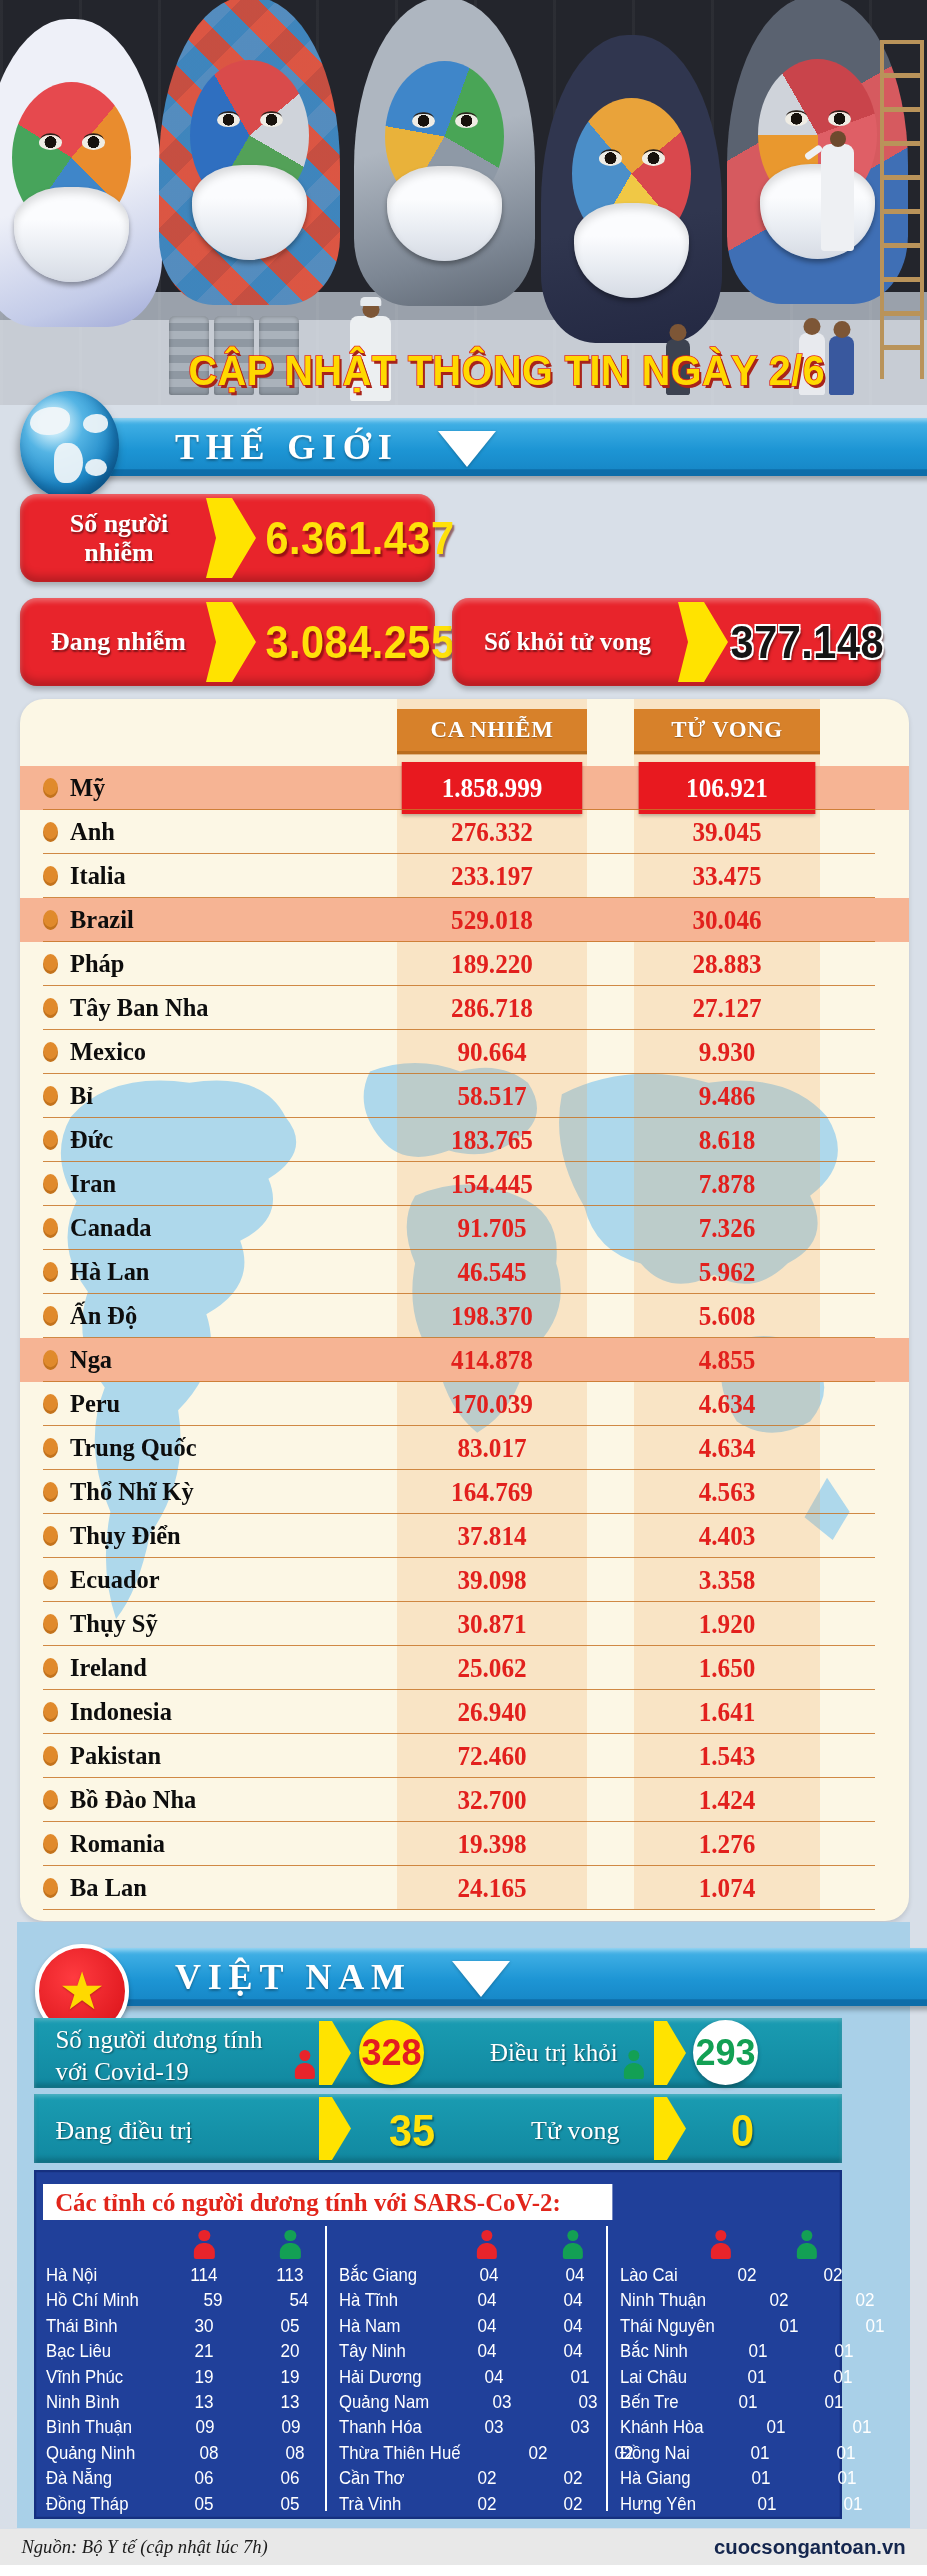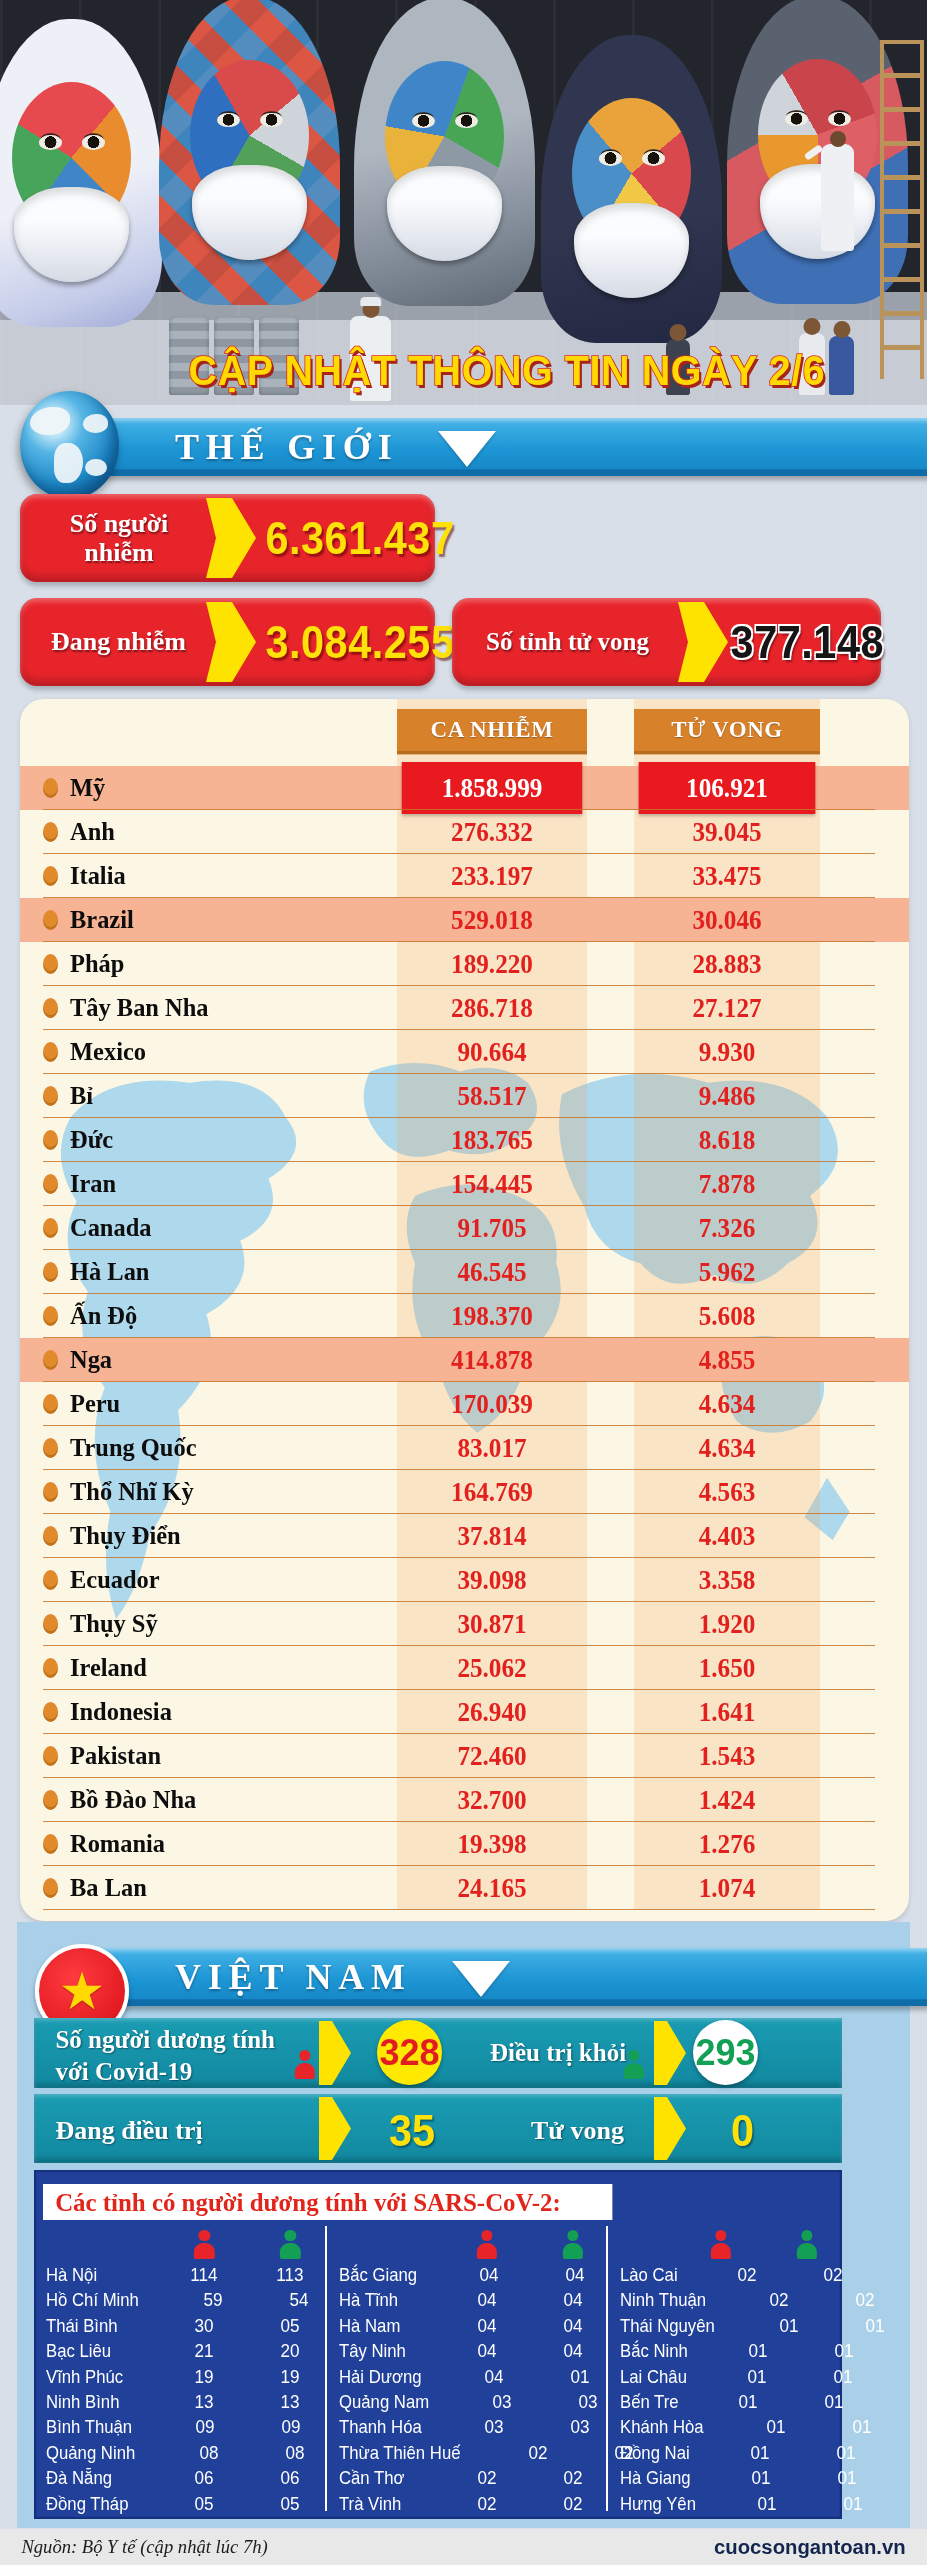"Số tỉnh tử vong" div.lbl { text: tỉnh -> khỏi }
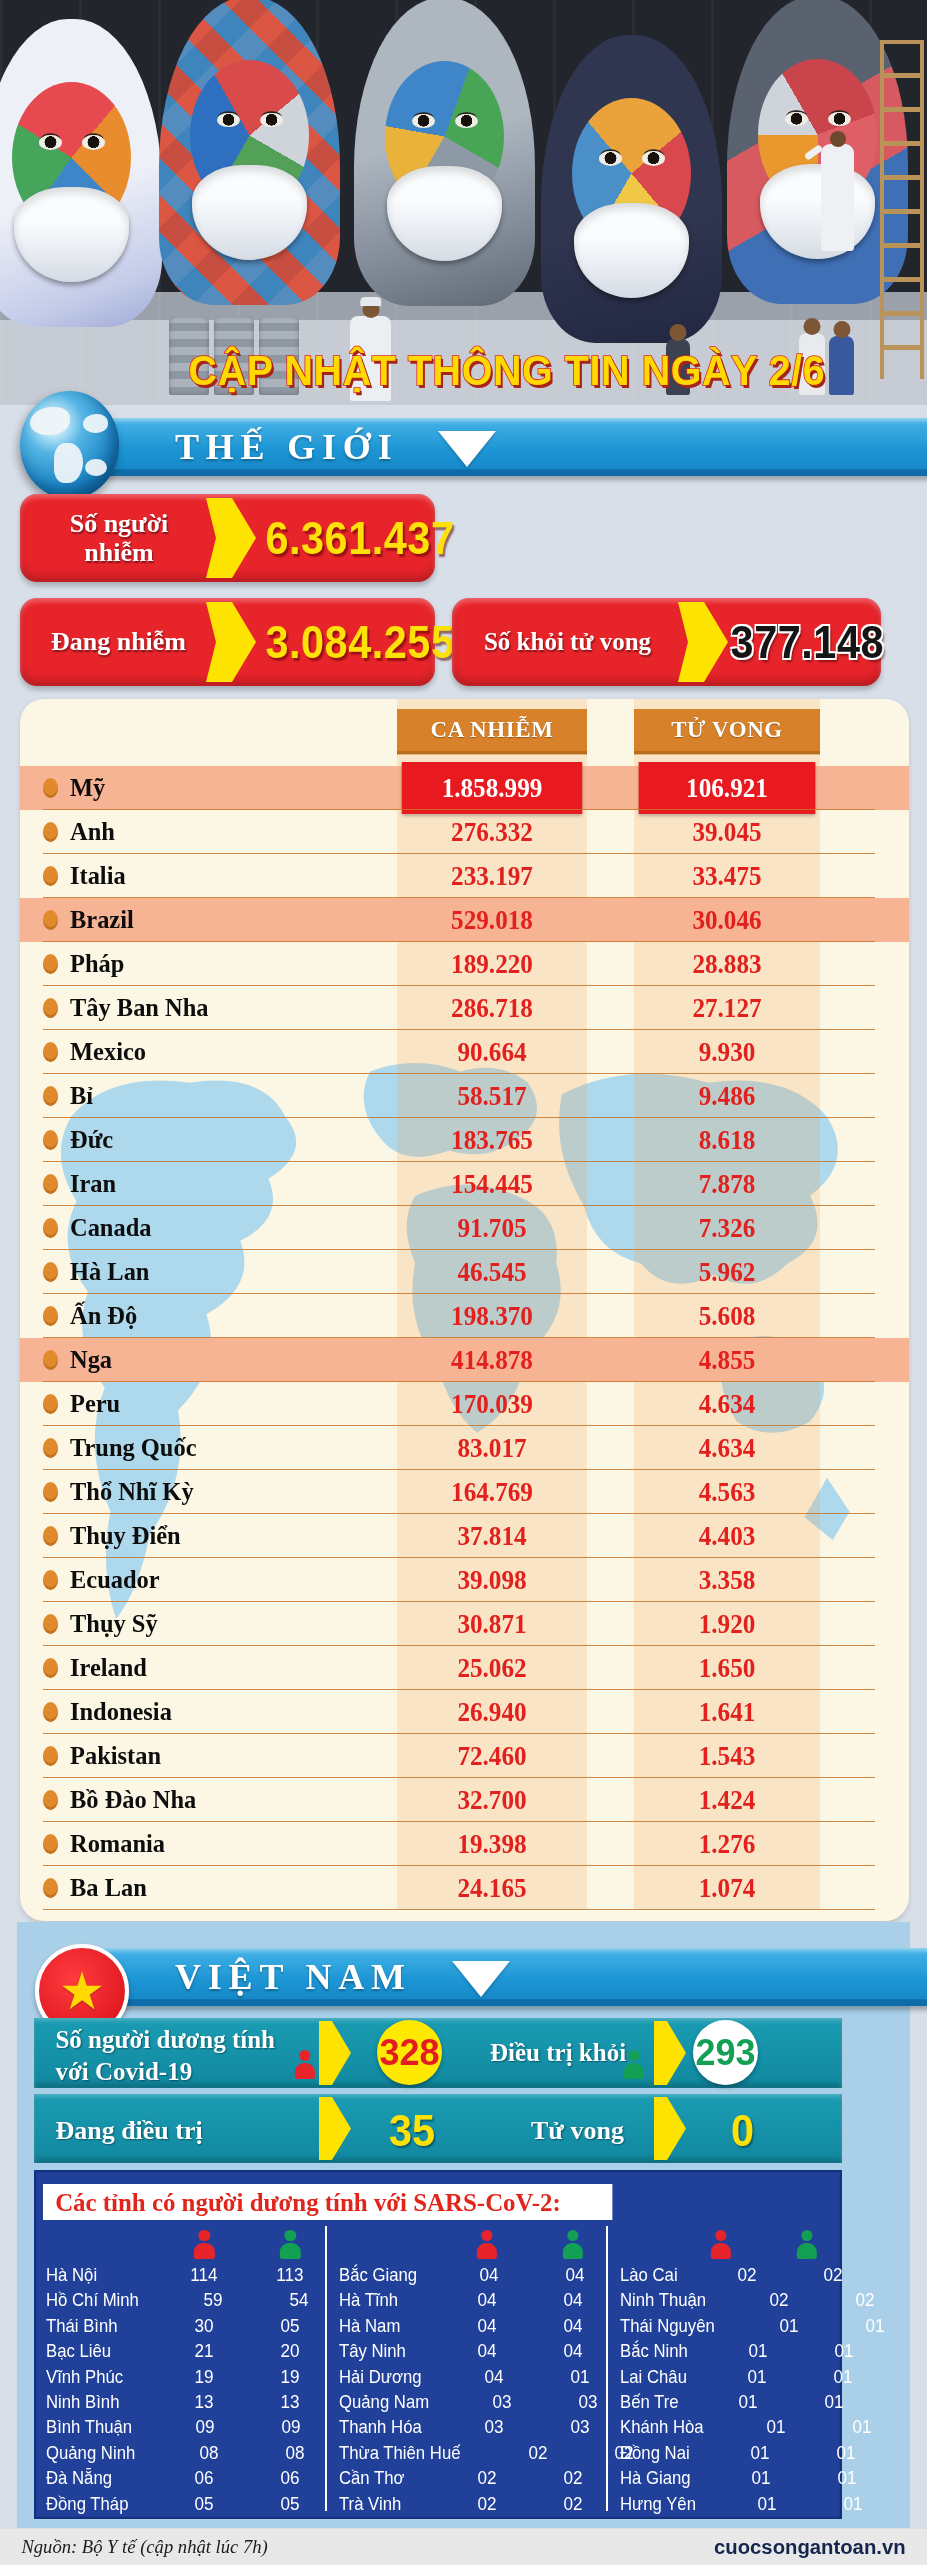"Số người dương tính" .vlbl { font-weight: 700 -> 400 }
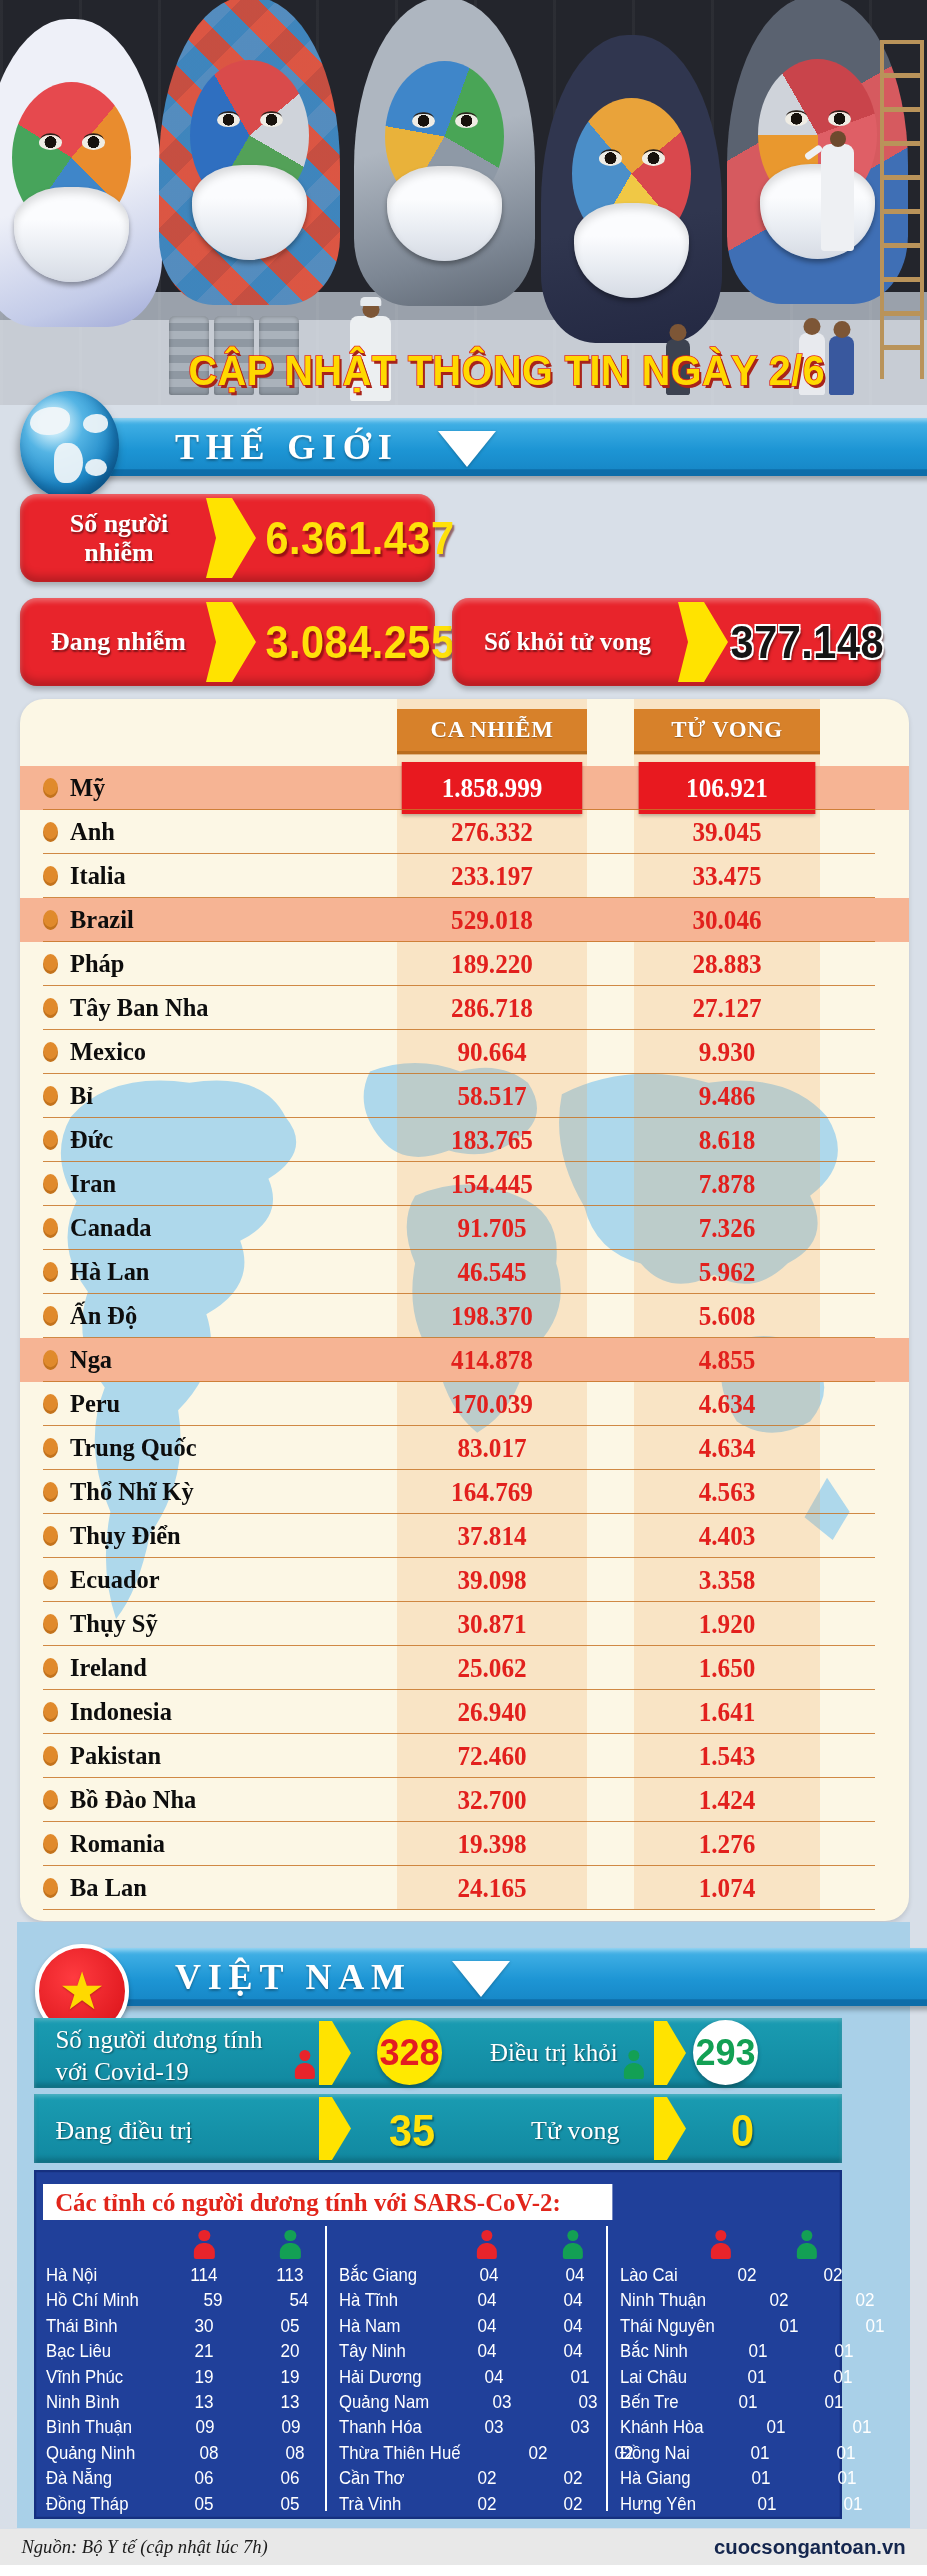"328" div.vcircle { left: 343px -> 325px }
